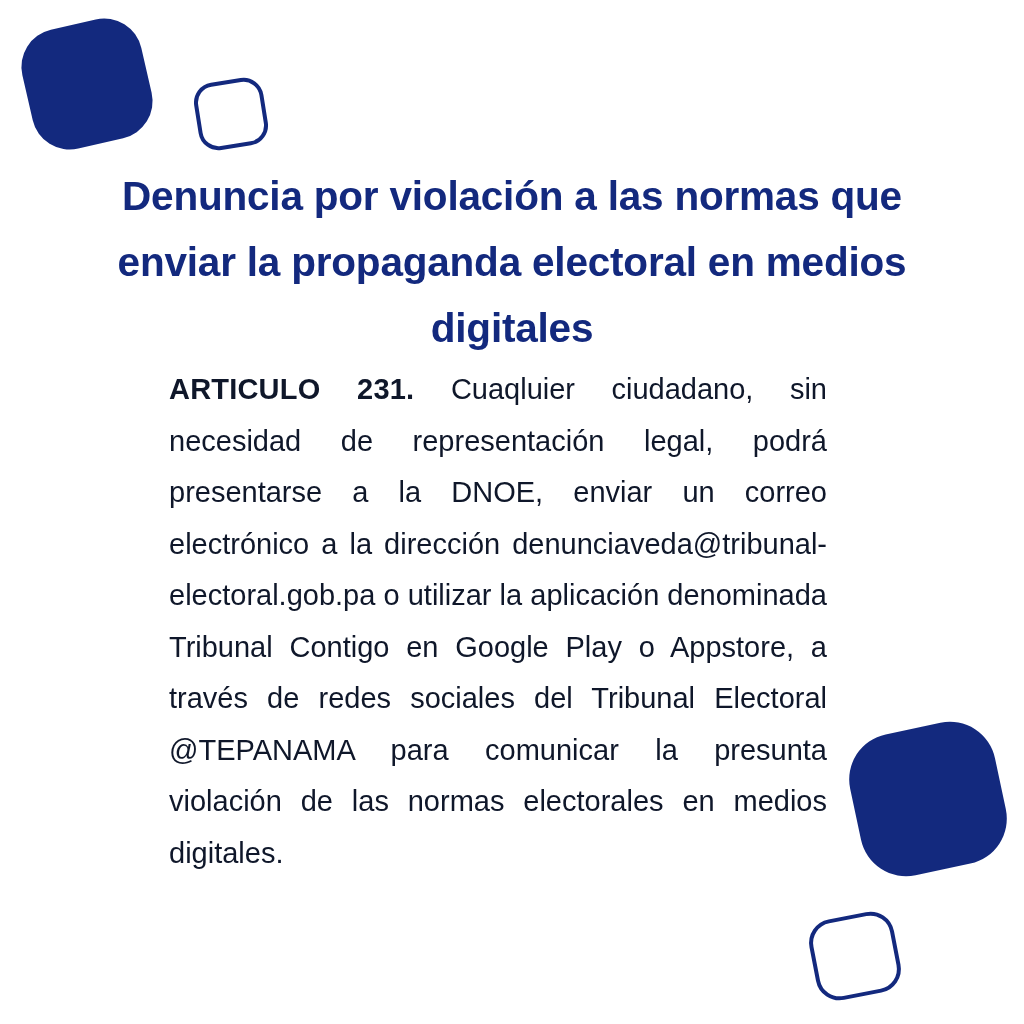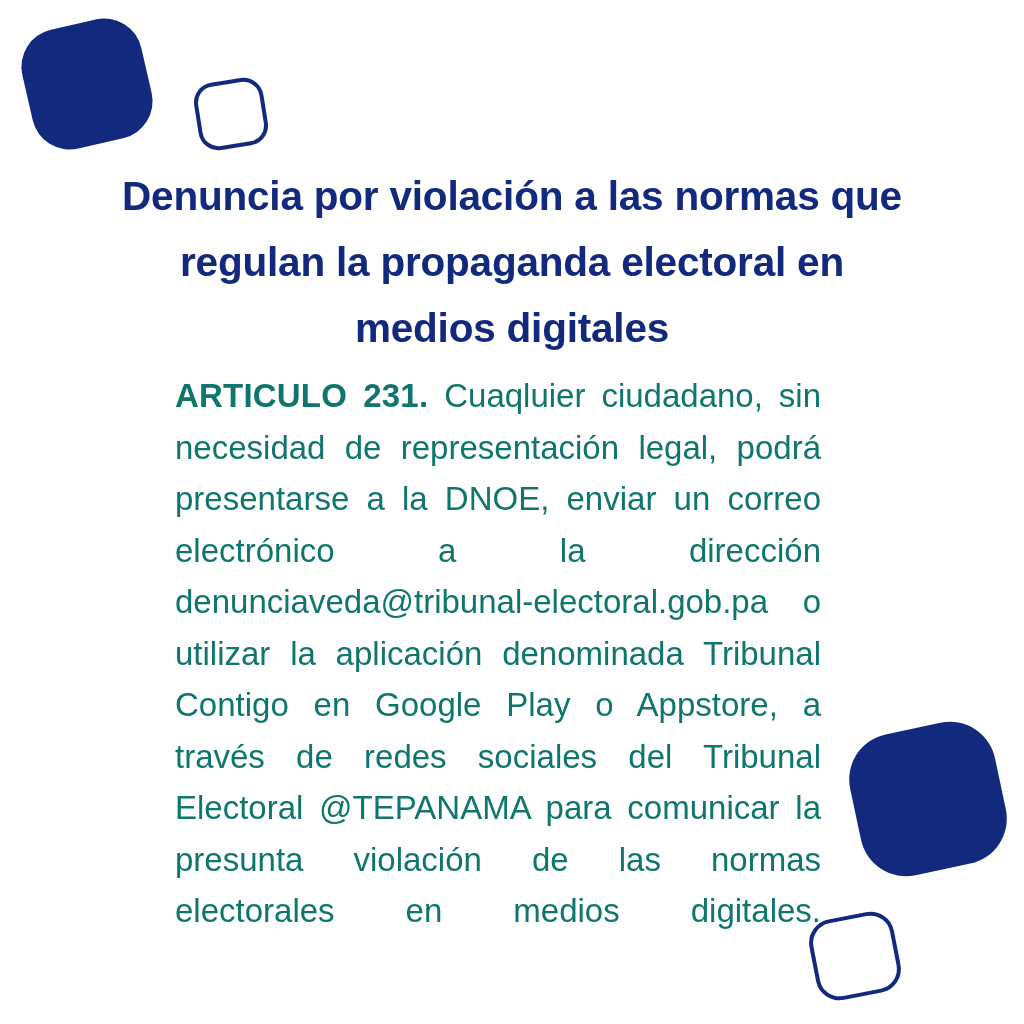"Denuncia por violación a las" h1.title { text: regulan -> enviar }
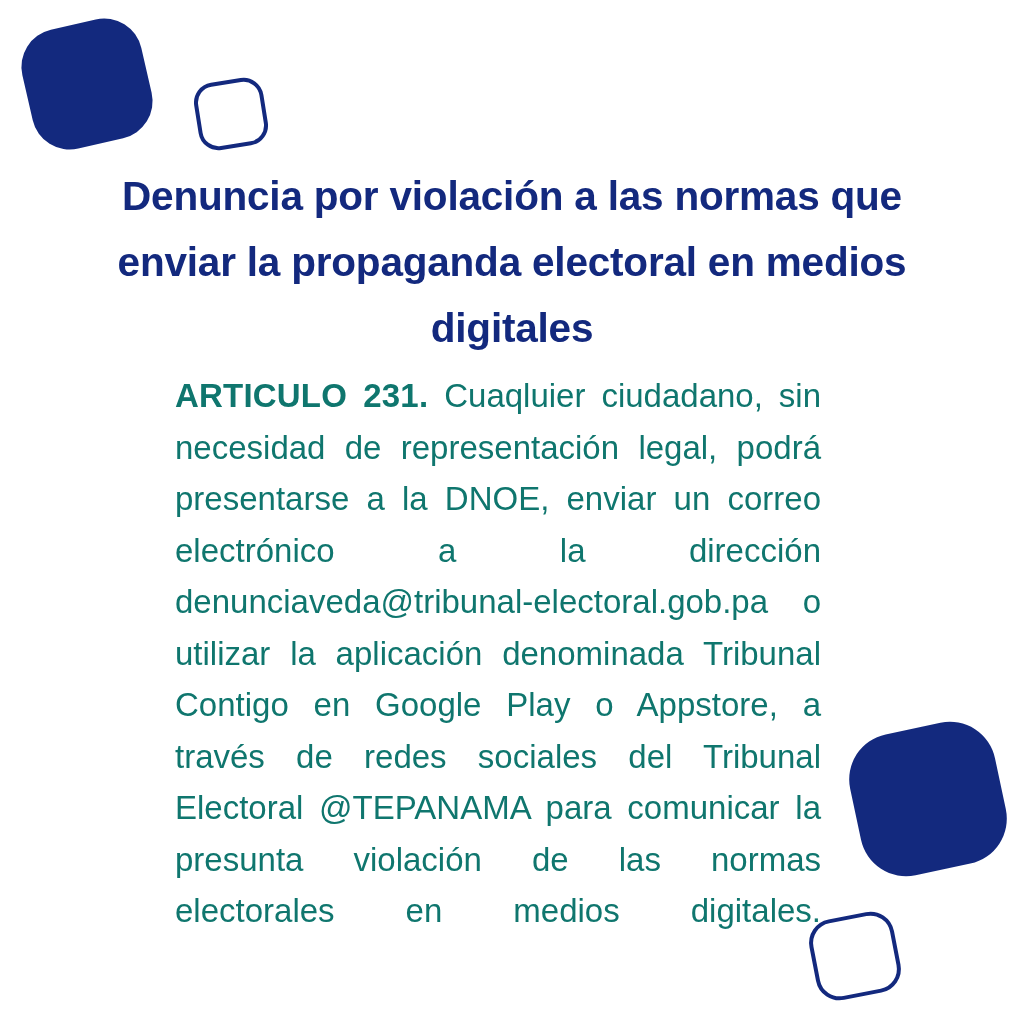"ARTICULO 231. Cuaqluier ciudadano, sin" .para { color: #0f766e -> #0f172a; font-size: 33px -> 29px; margin: 10px -> 4px }
